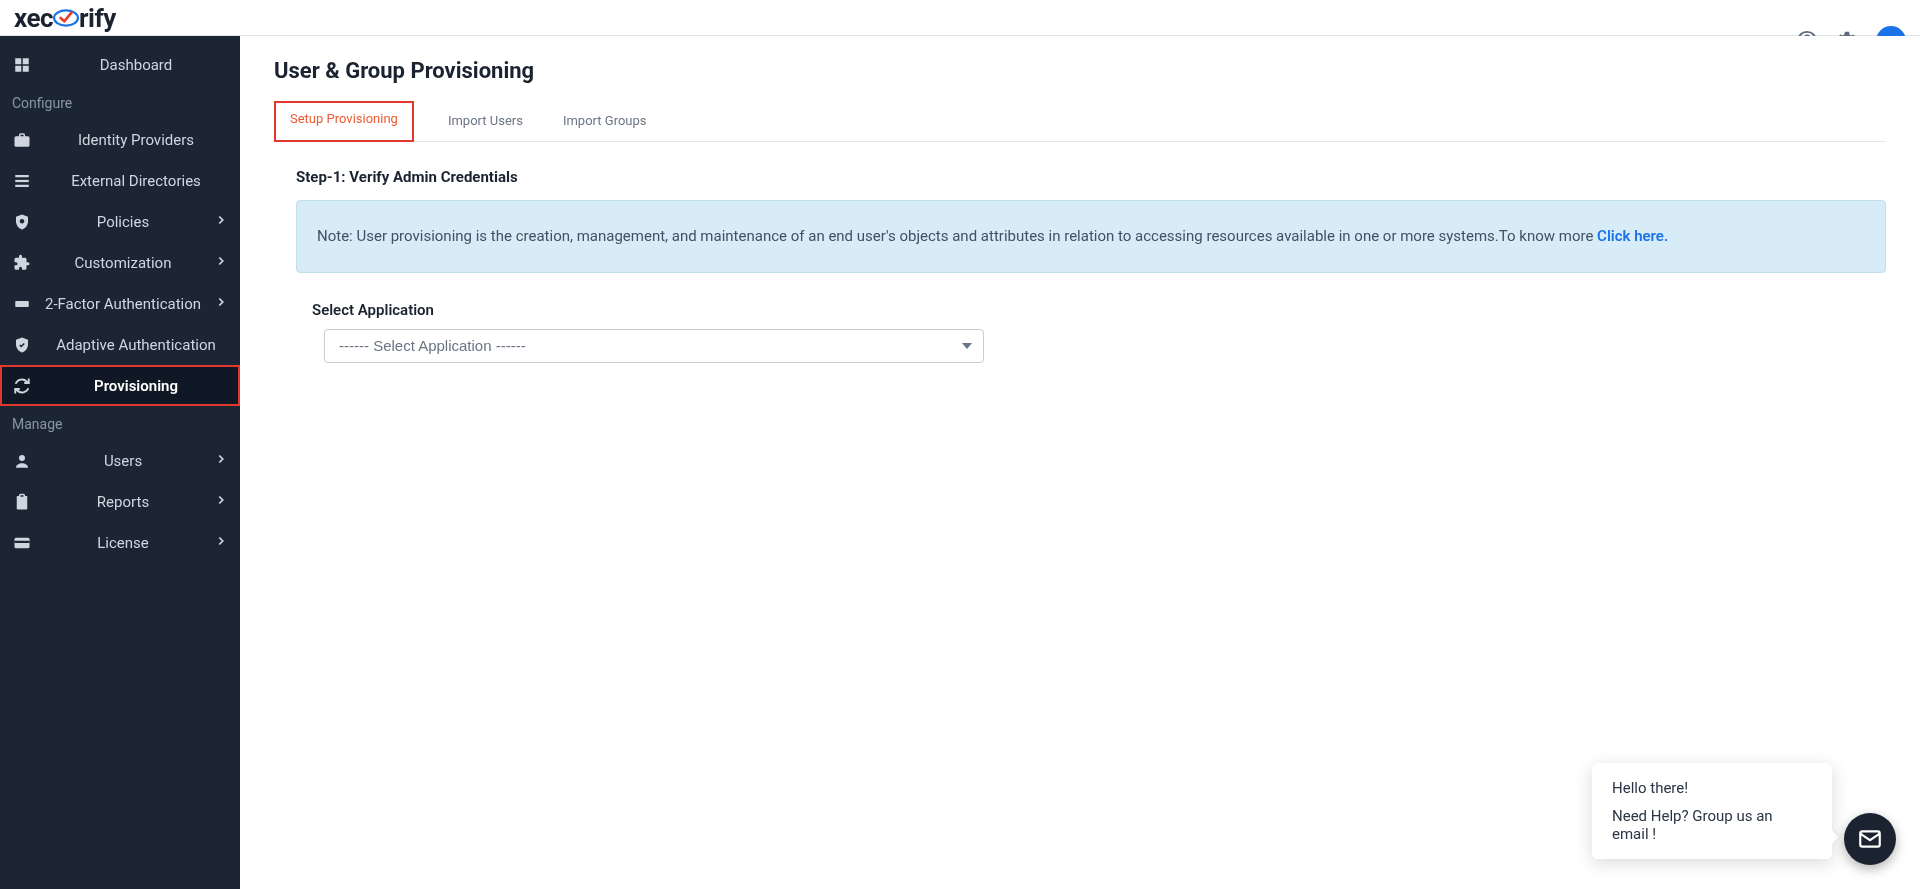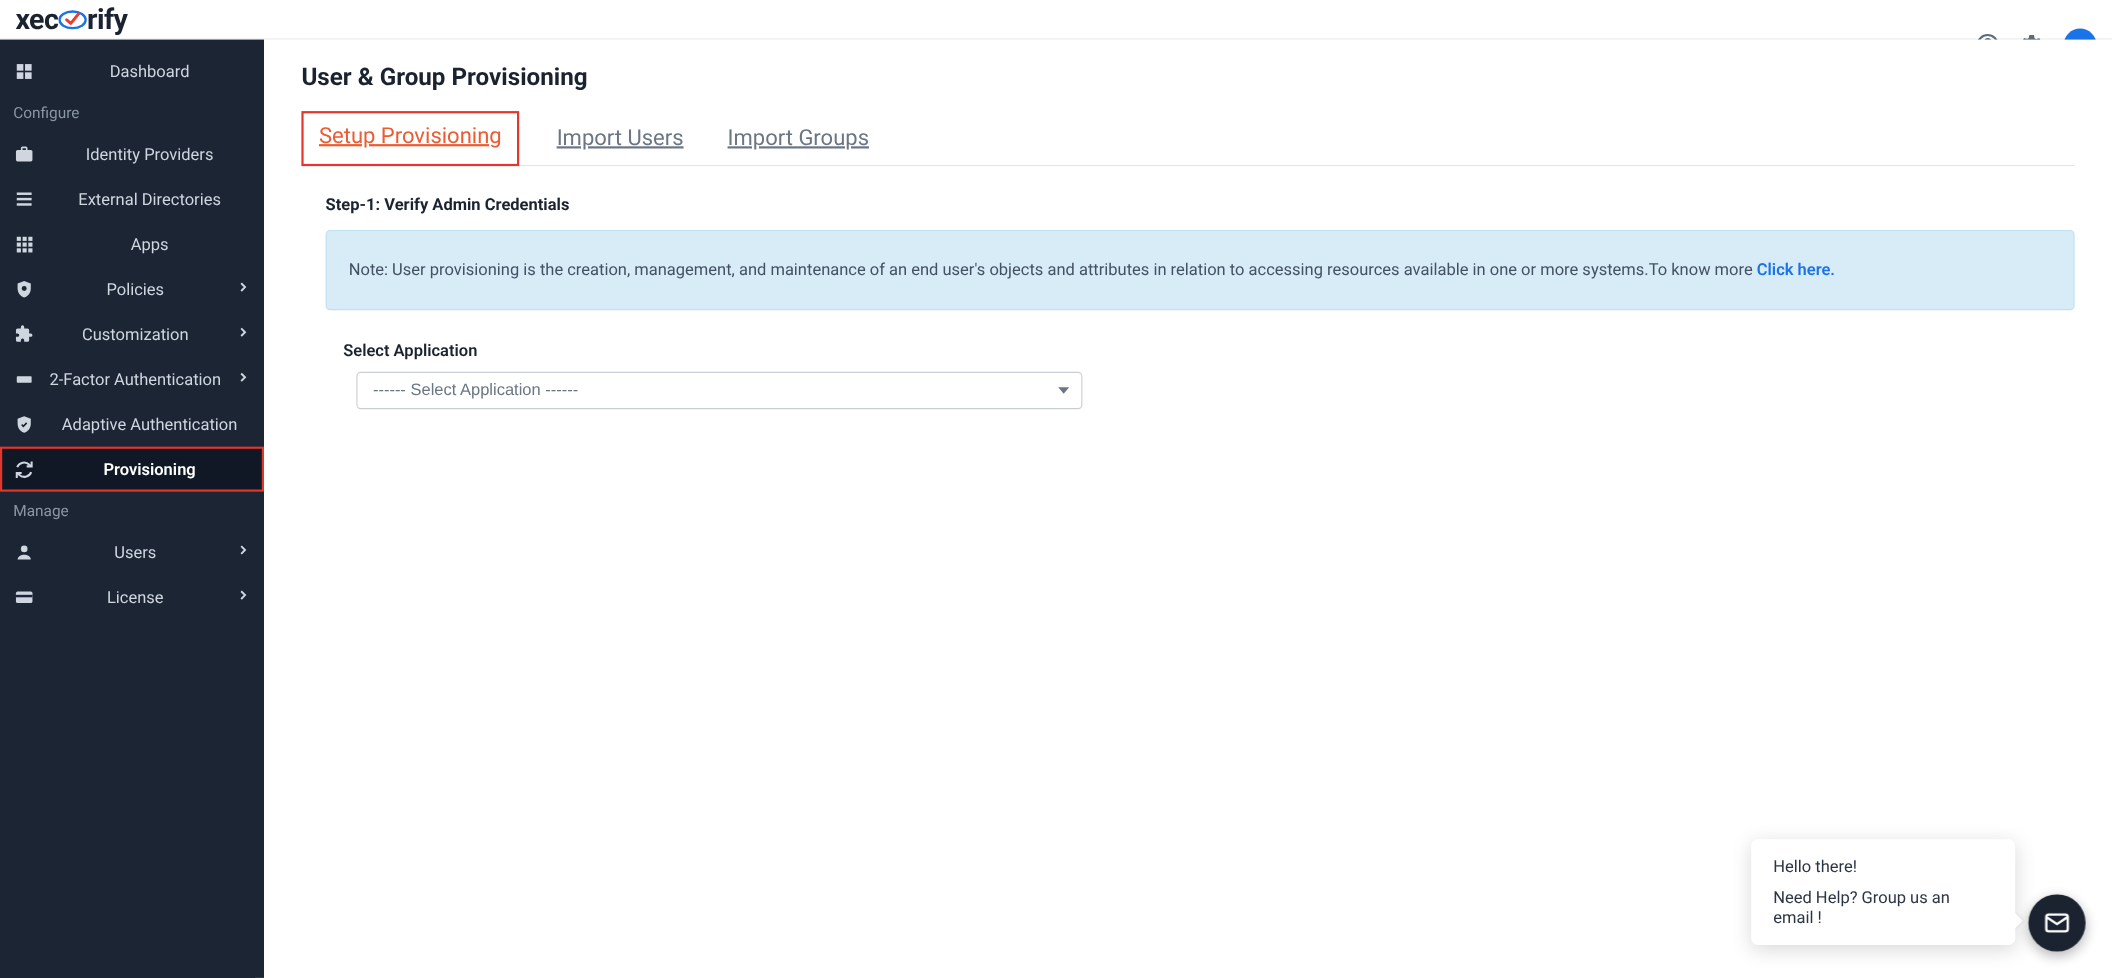"Setup Provisioning" .tab { font-size: 20px -> 13px; text-decoration: underline -> none }
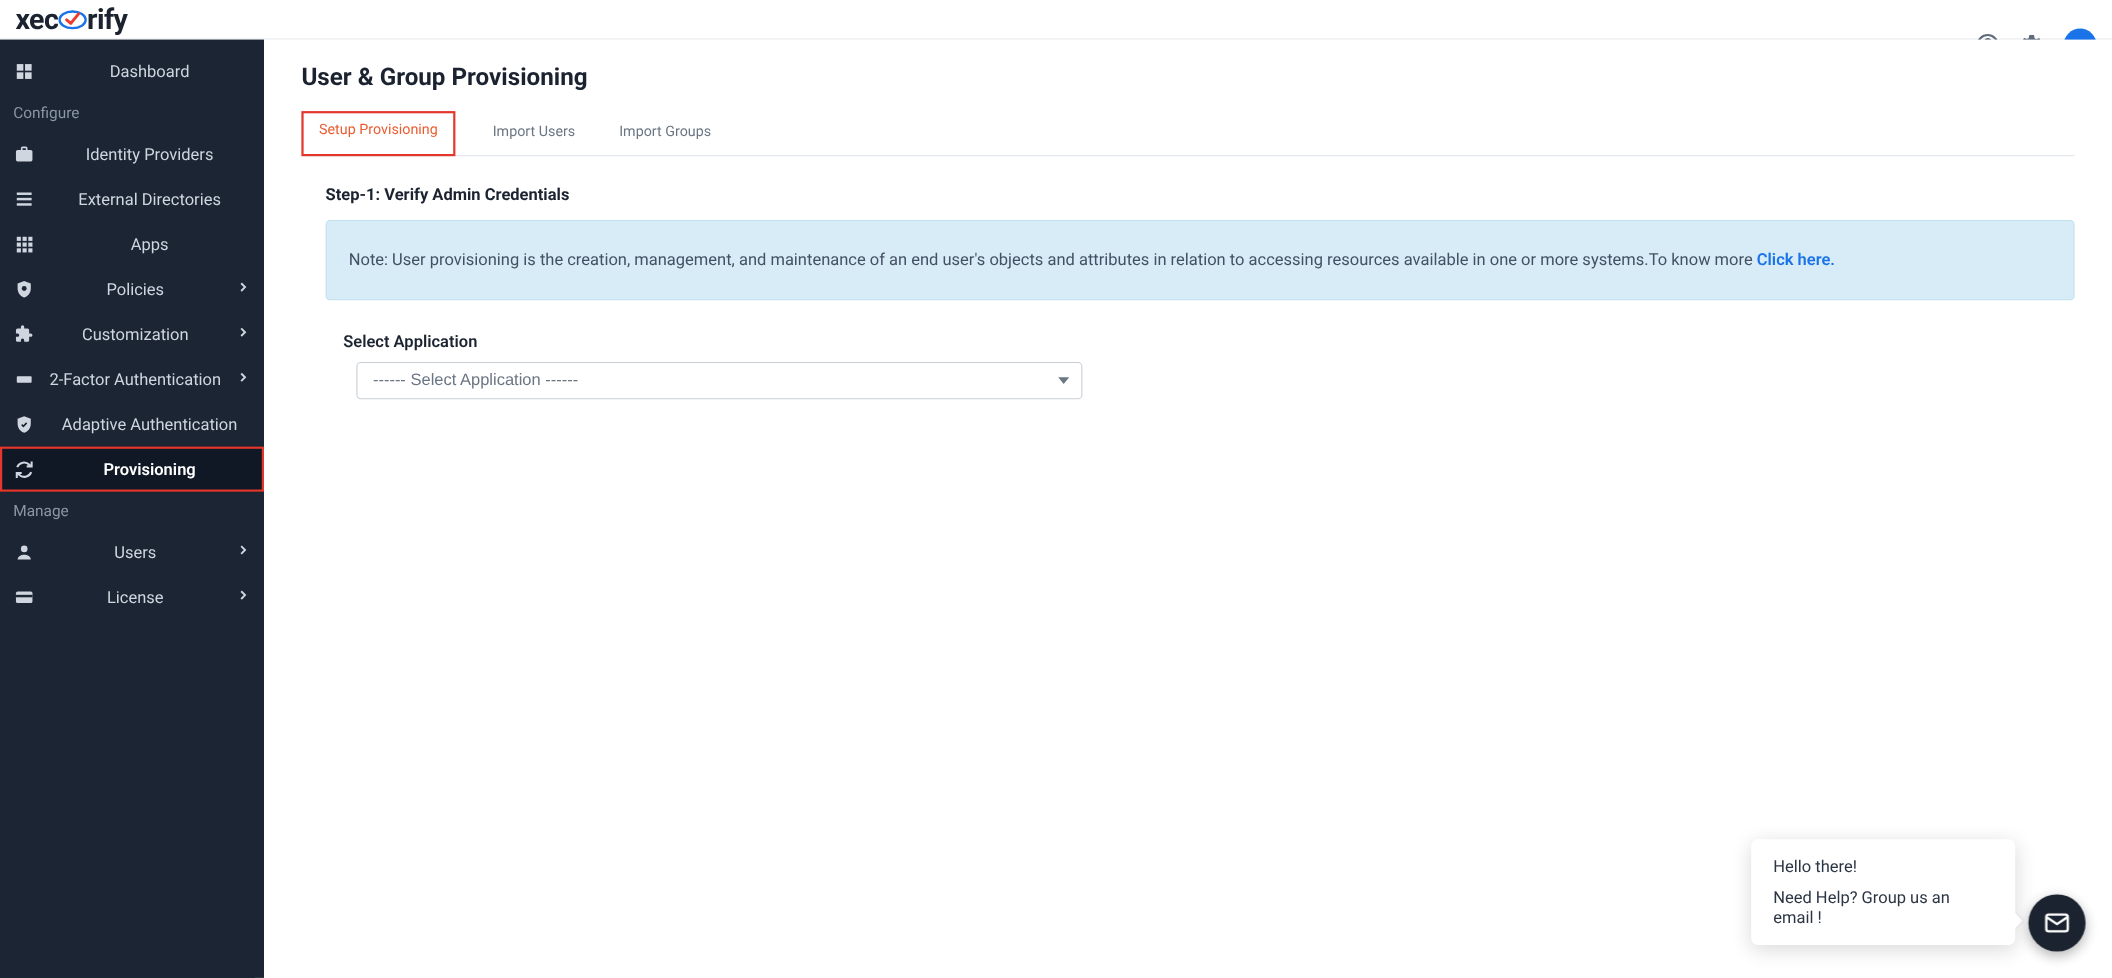"Apps" div.side-item { html: <div> <span> <svg> <rect></rect> <rect></rect> <rect></rect> <rect></rect> <rect></rect> <rect></rect> <rect></rect> <rect></rect> <rect></rect> </svg> </span> <span>Apps</span> </div> -> none }
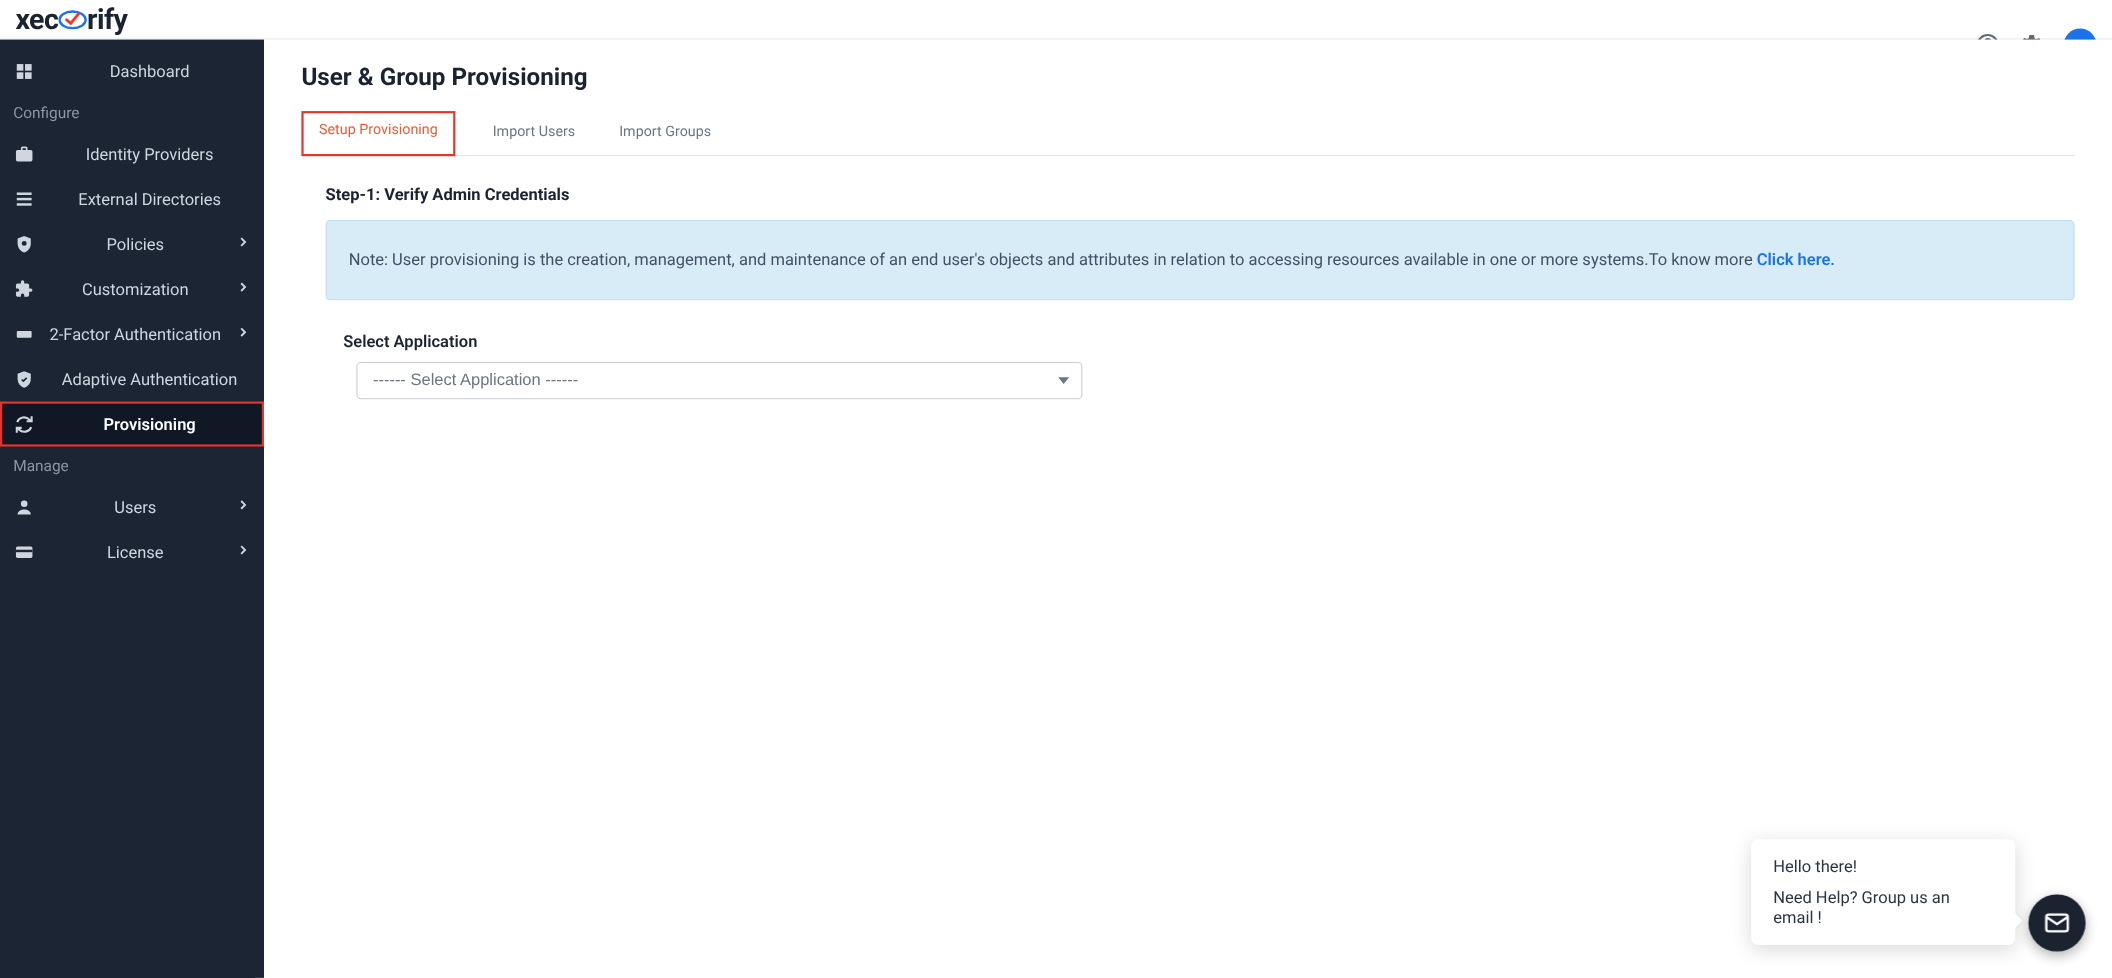"Reports" div.side-item { html: none -> <div> <span> <svg> <rect></rect> <rect></rect> </svg> </span> <span>Reports</span> <span><svg> <path></path> </svg></span> </div> }
